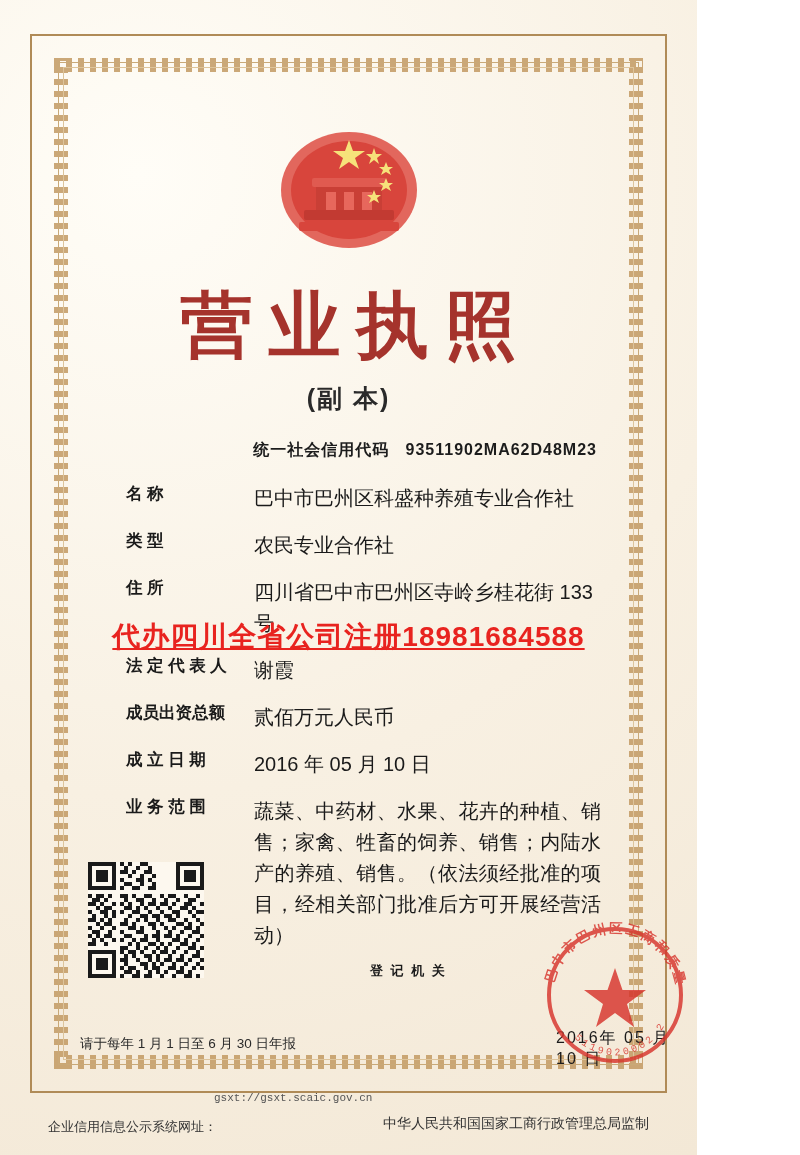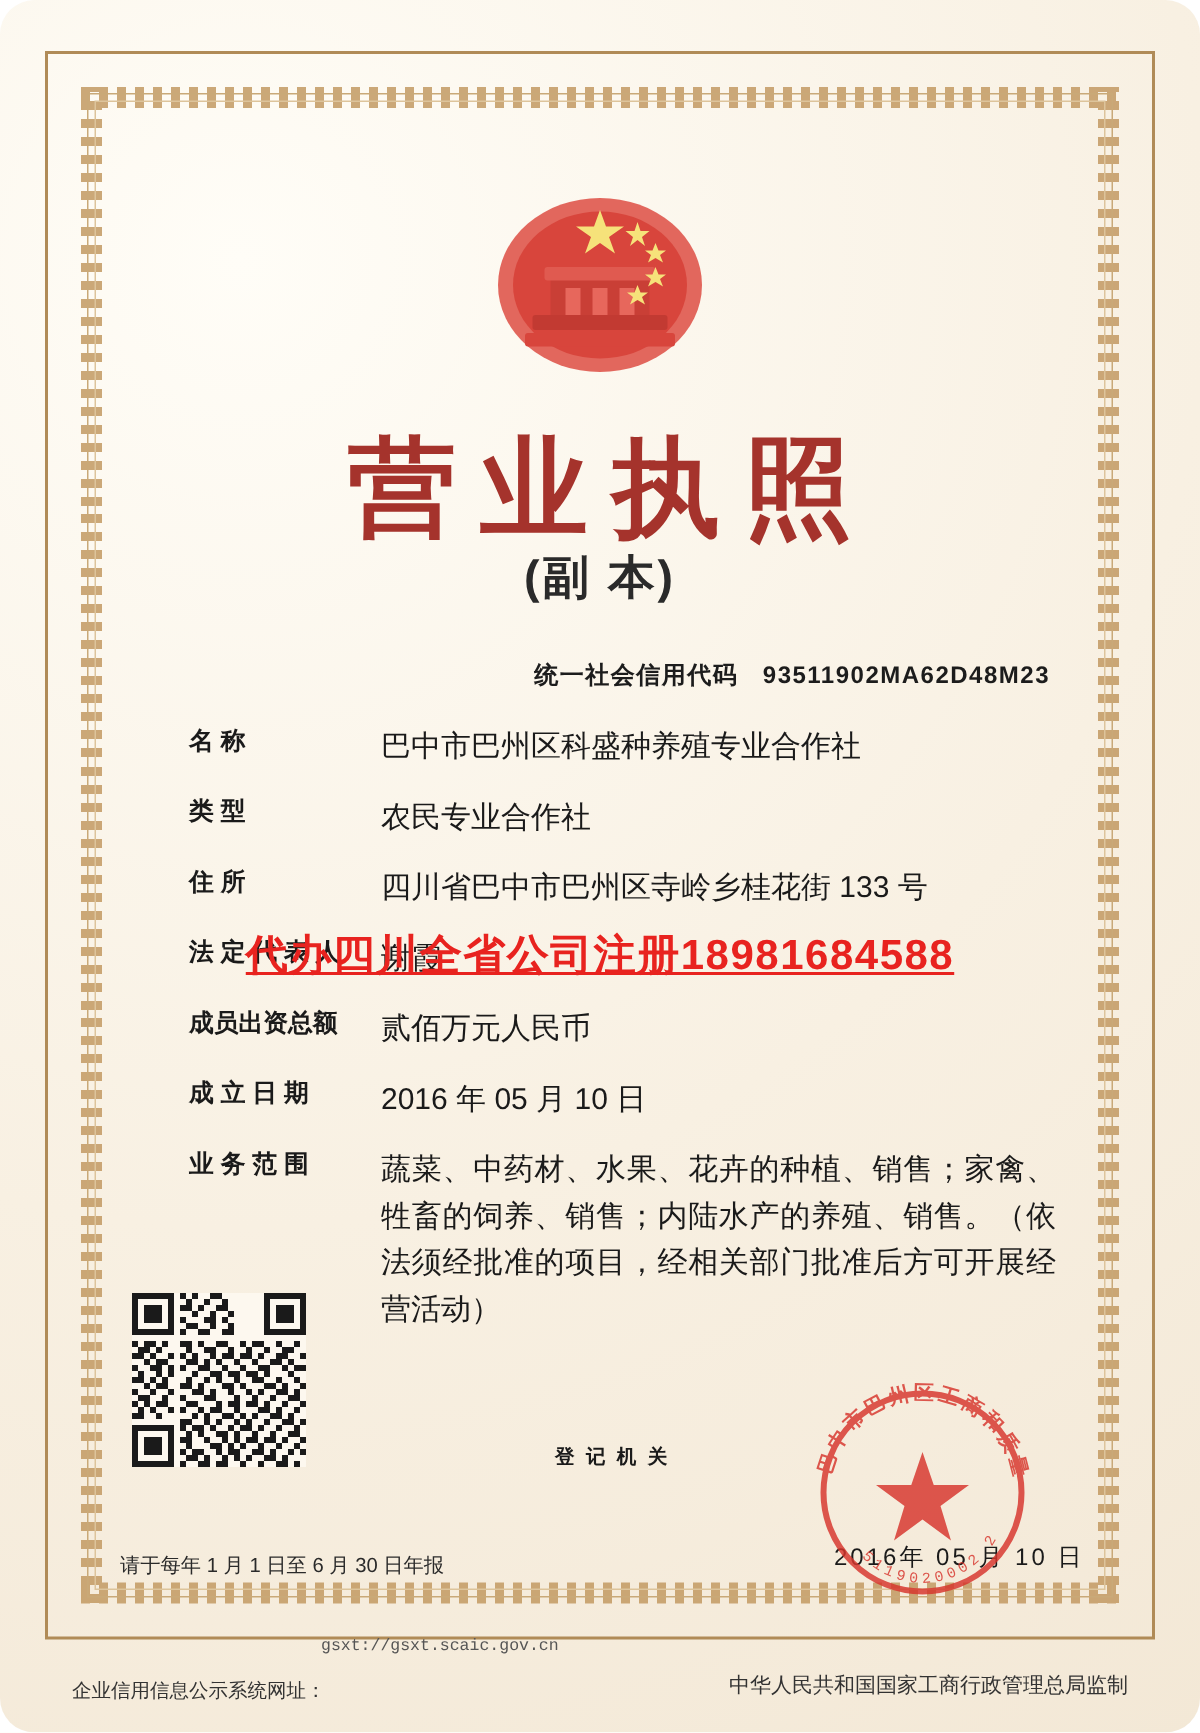"营业执照" .page { border-radius: 23px -> none; width: 800px -> 697px }
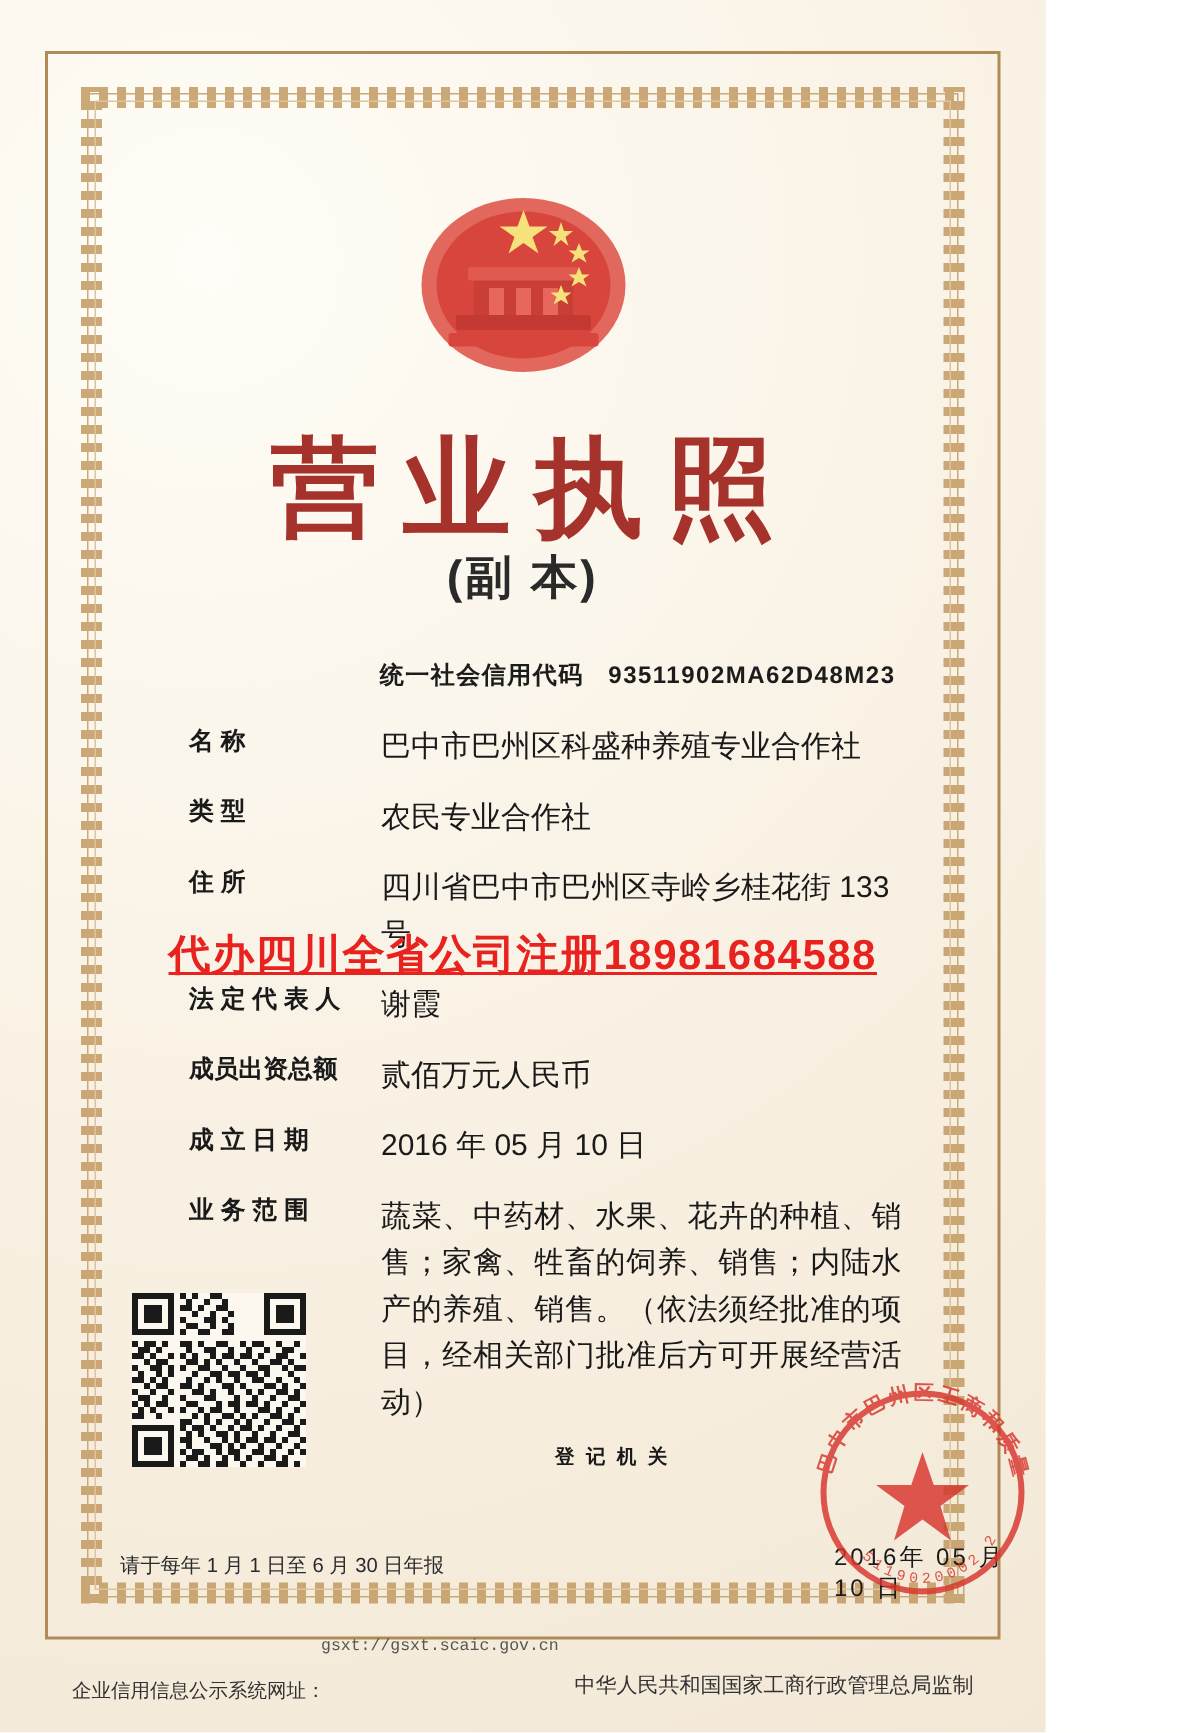"(副 本)" .subtitle { font-size: 31px -> 25px; top: 364px -> 382px }
